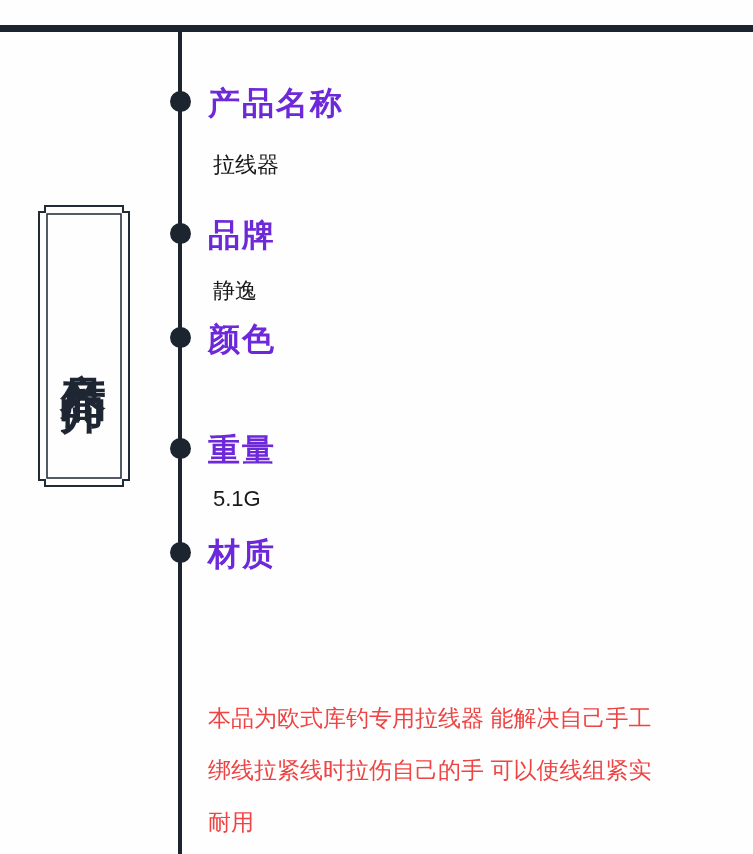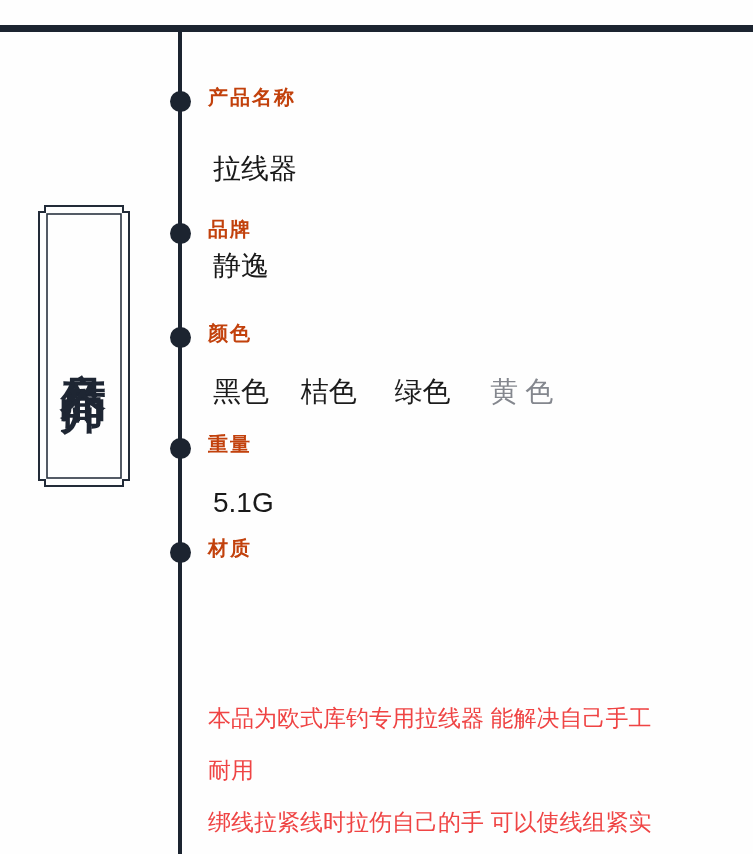"产品名称" .sec-head { color: #c2410c -> #6d28d9; font-size: 20px -> 32px }
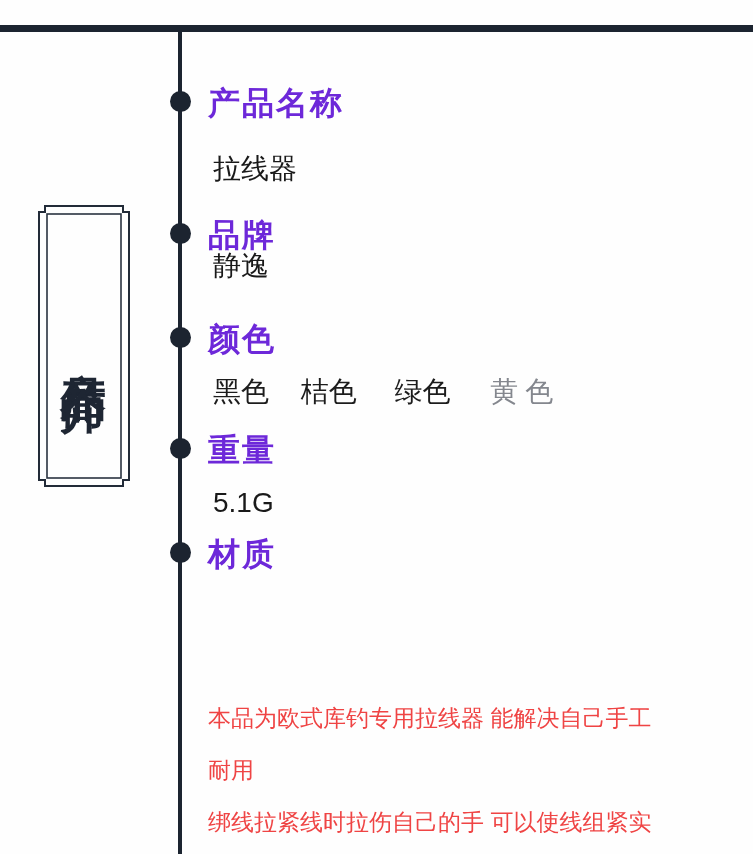"拉线器" .sec-value { font-size: 28px -> 22px }
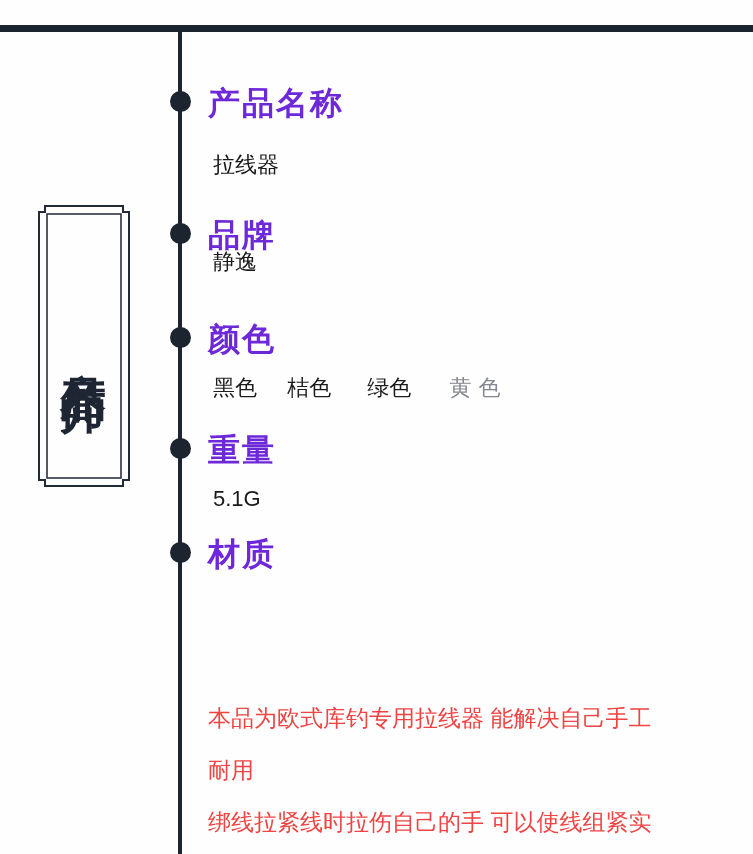"静逸" .v-brand { top: 249px -> 278px }
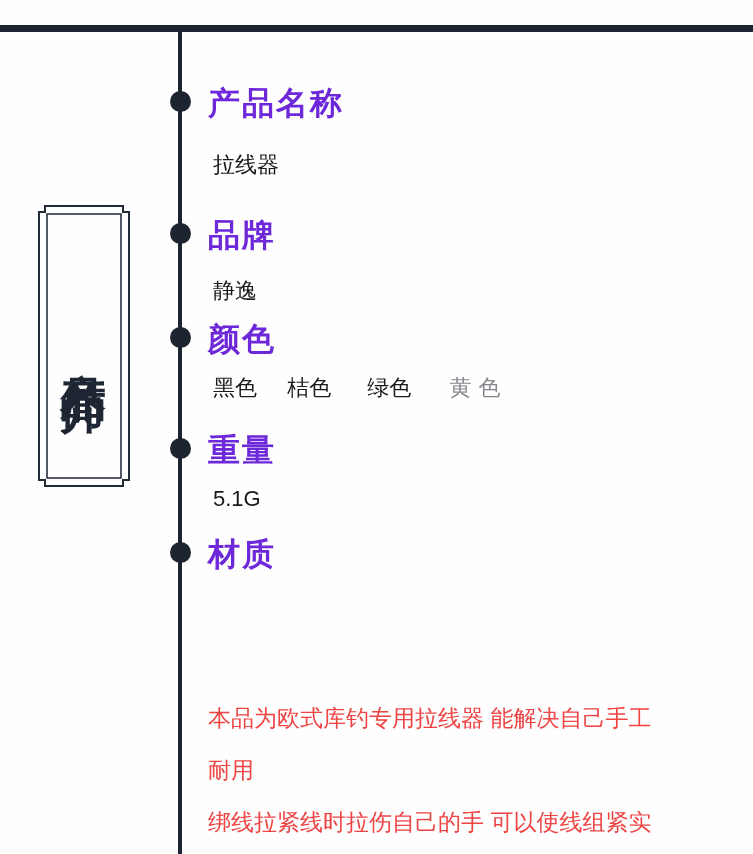"黑色 桔色 绿色 黄色" div.sec-value { html: <div> <span>黑色</span> <span>桔色</span> <span>绿色</span> <span>黄色</span> </div> -> none }
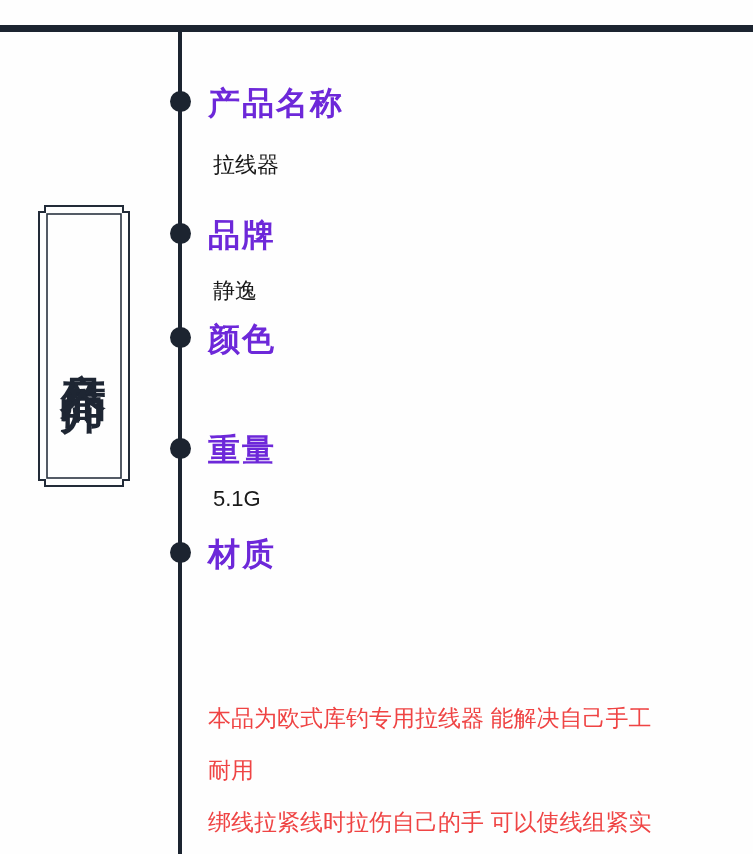"耐用" div { order: before "绑线拉紧线时拉伤自己的手 可以使线组紧实" -> after "绑线拉紧线时拉伤自己的手 可以使线组紧实" }
